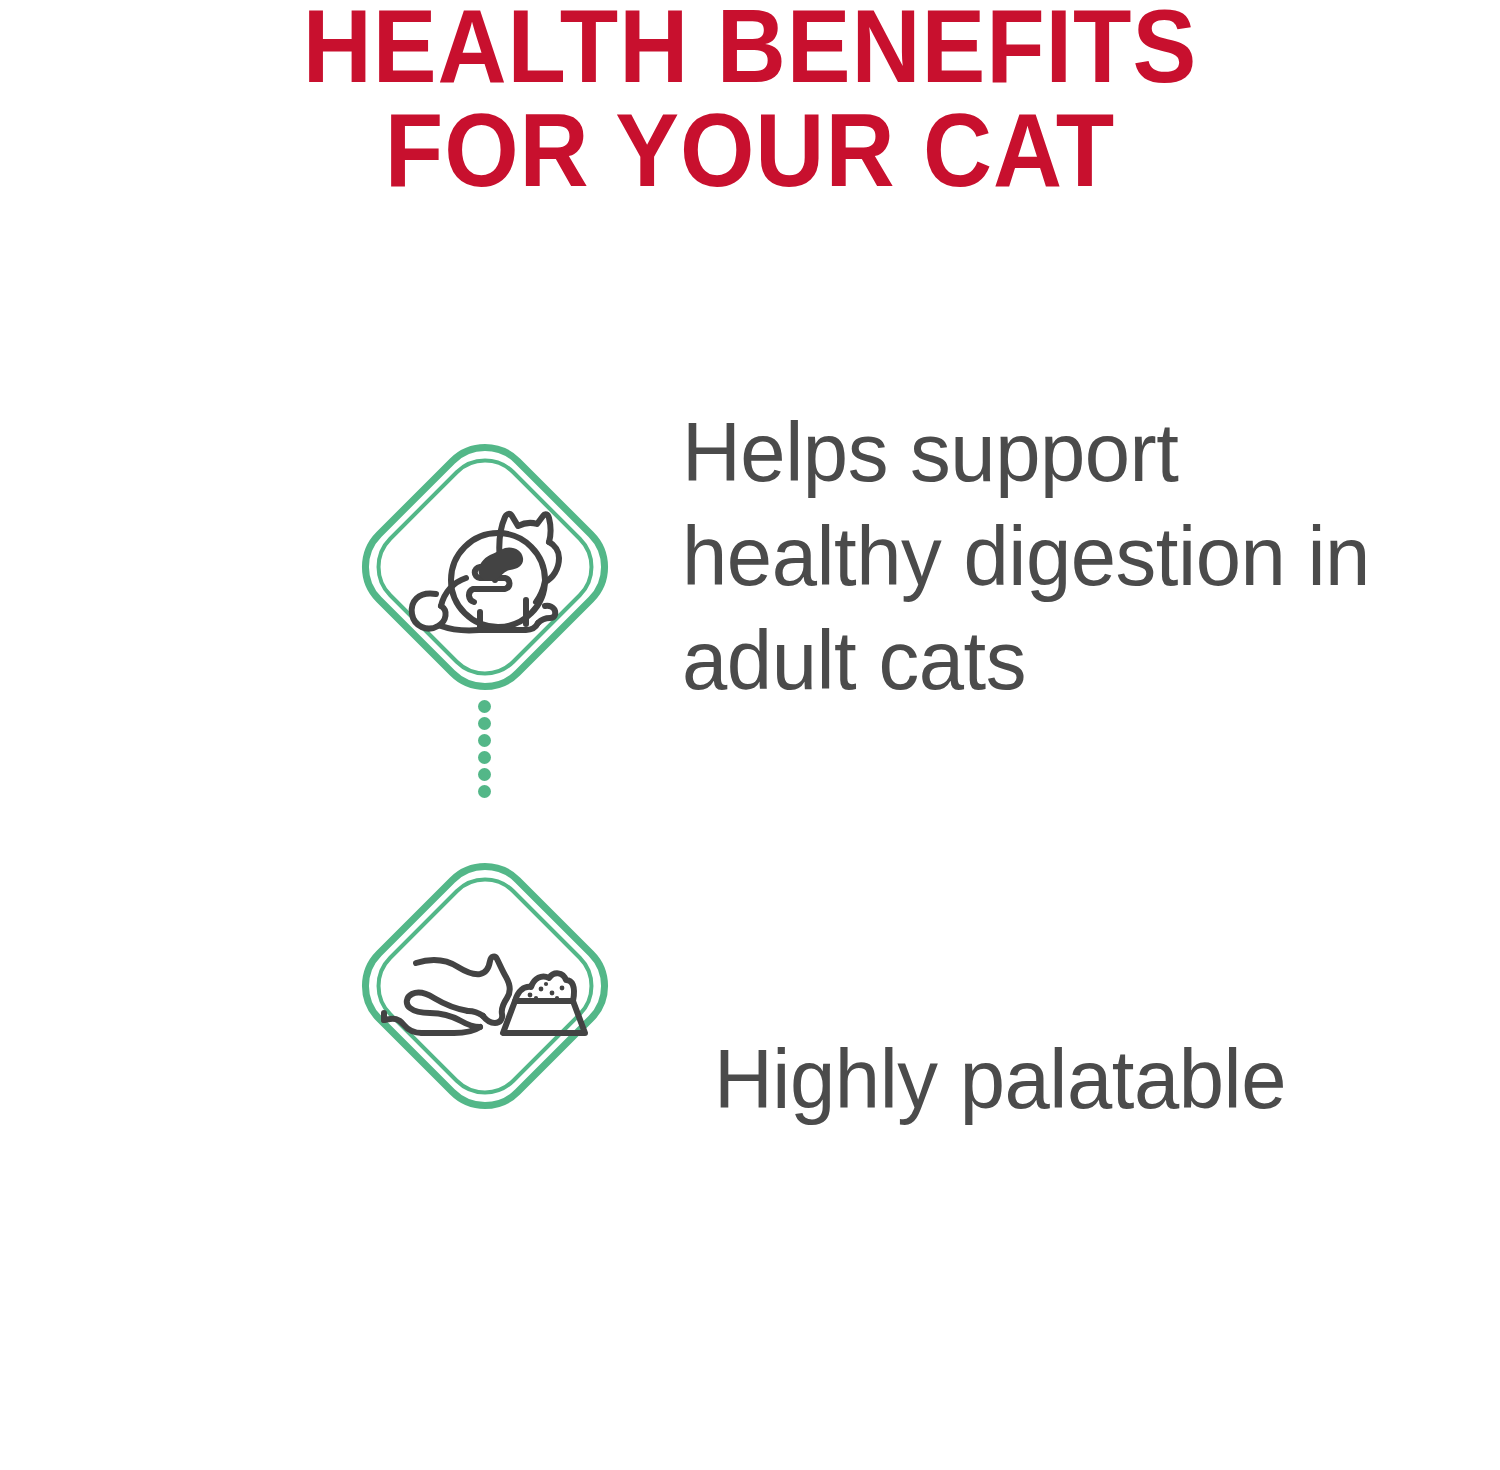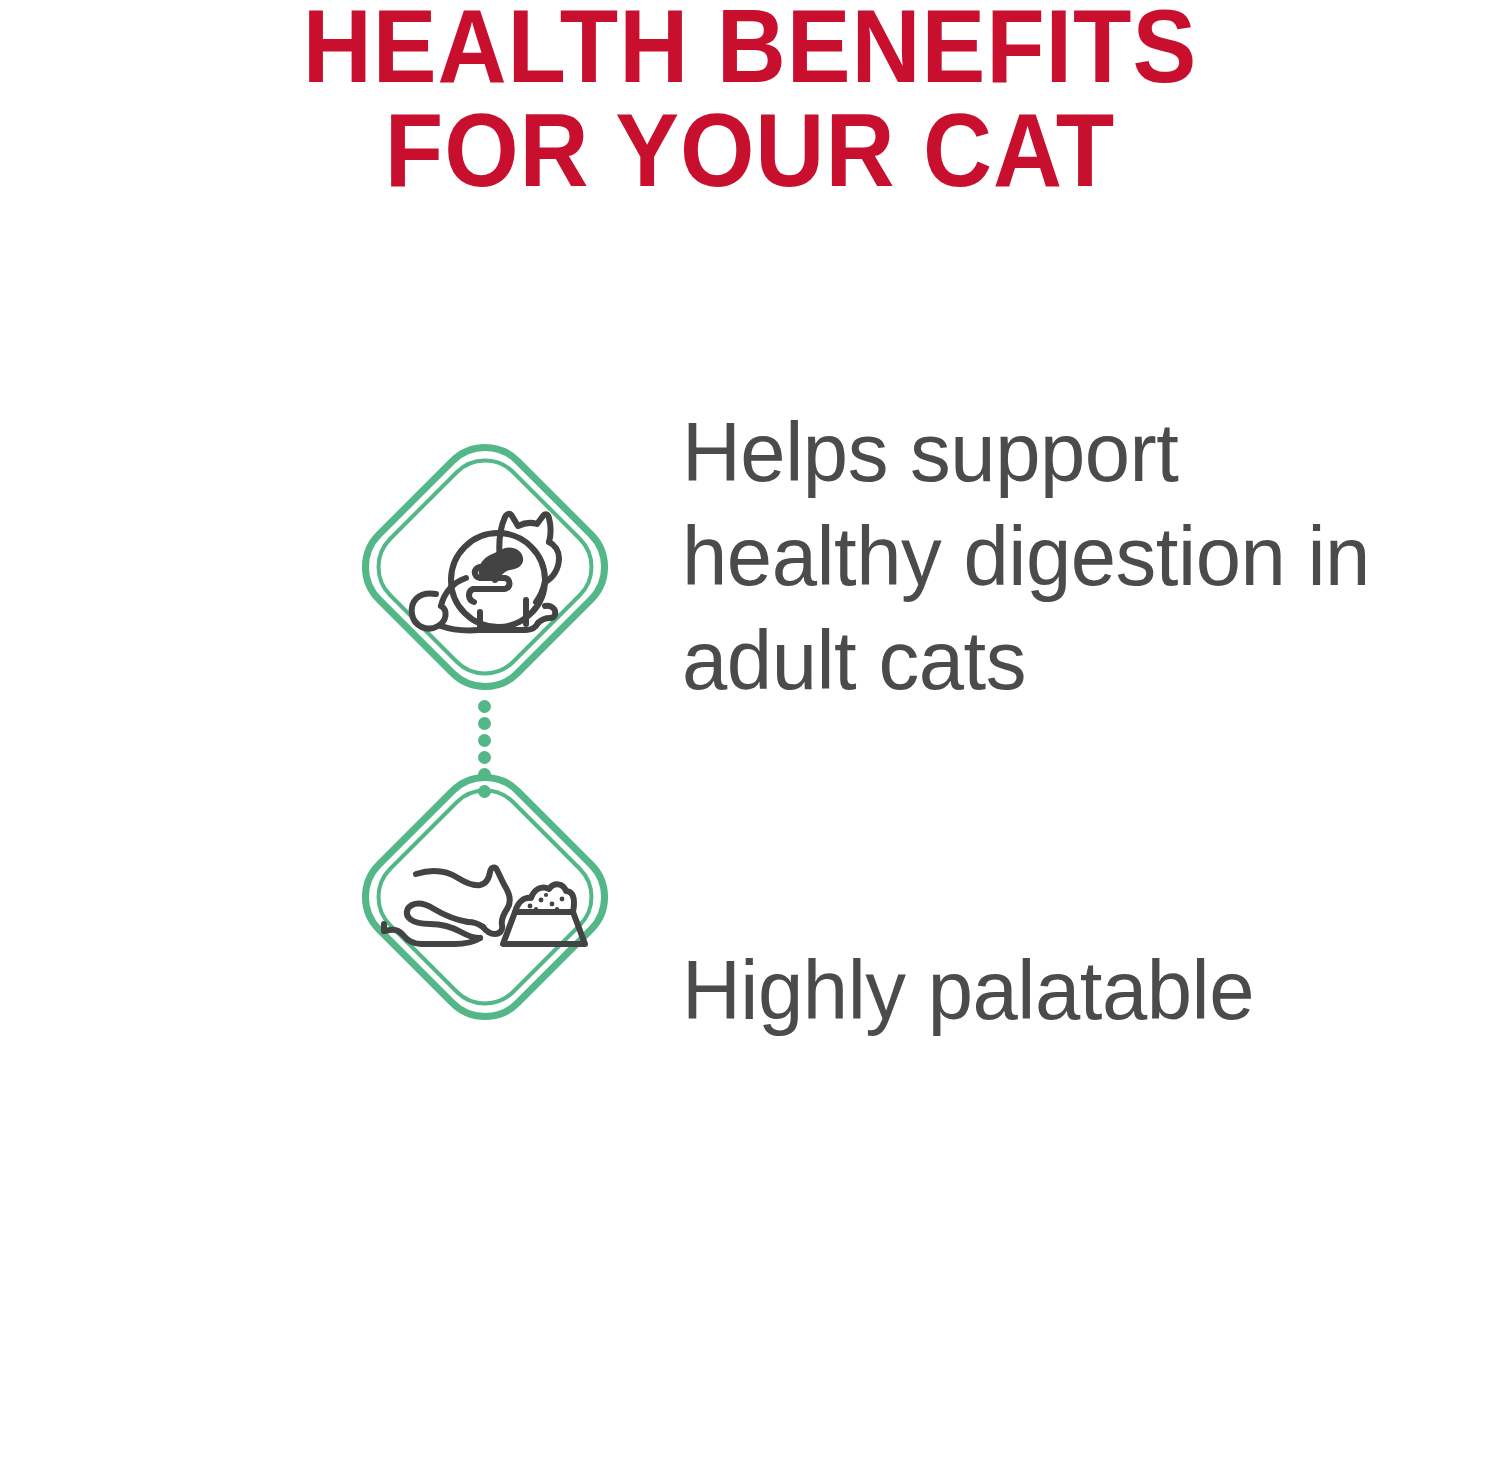"Highly palatable" .benefit-row.row-1 { gap: none -> 32px; top: 752px -> 841px }
